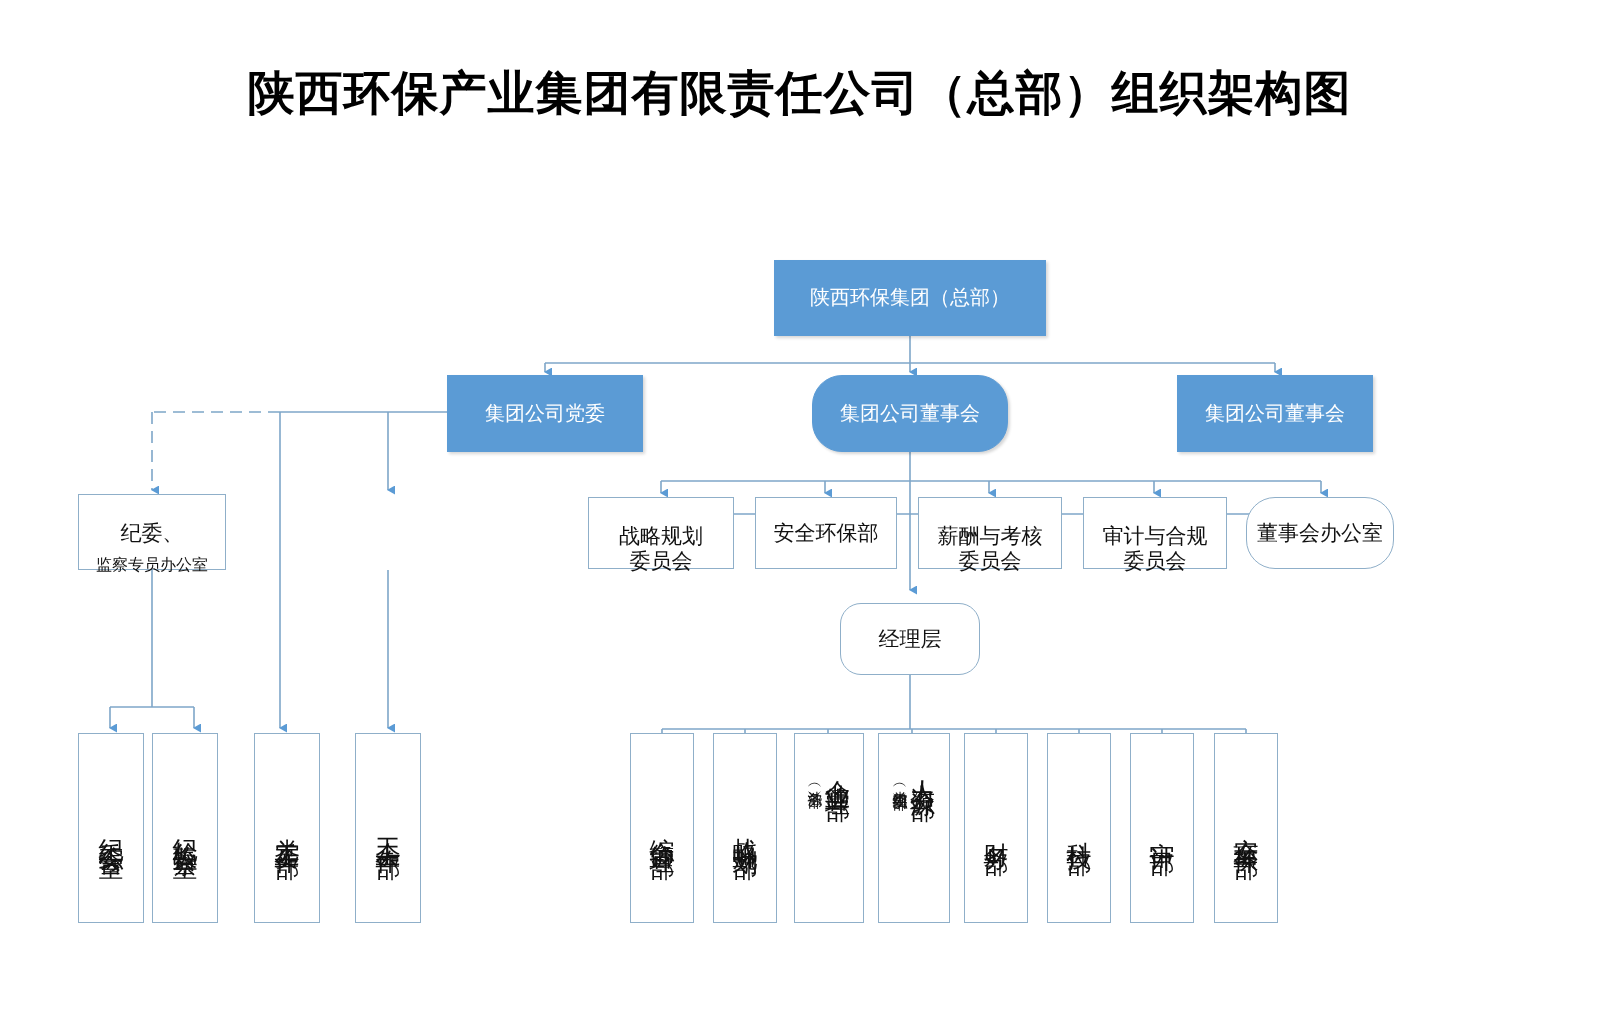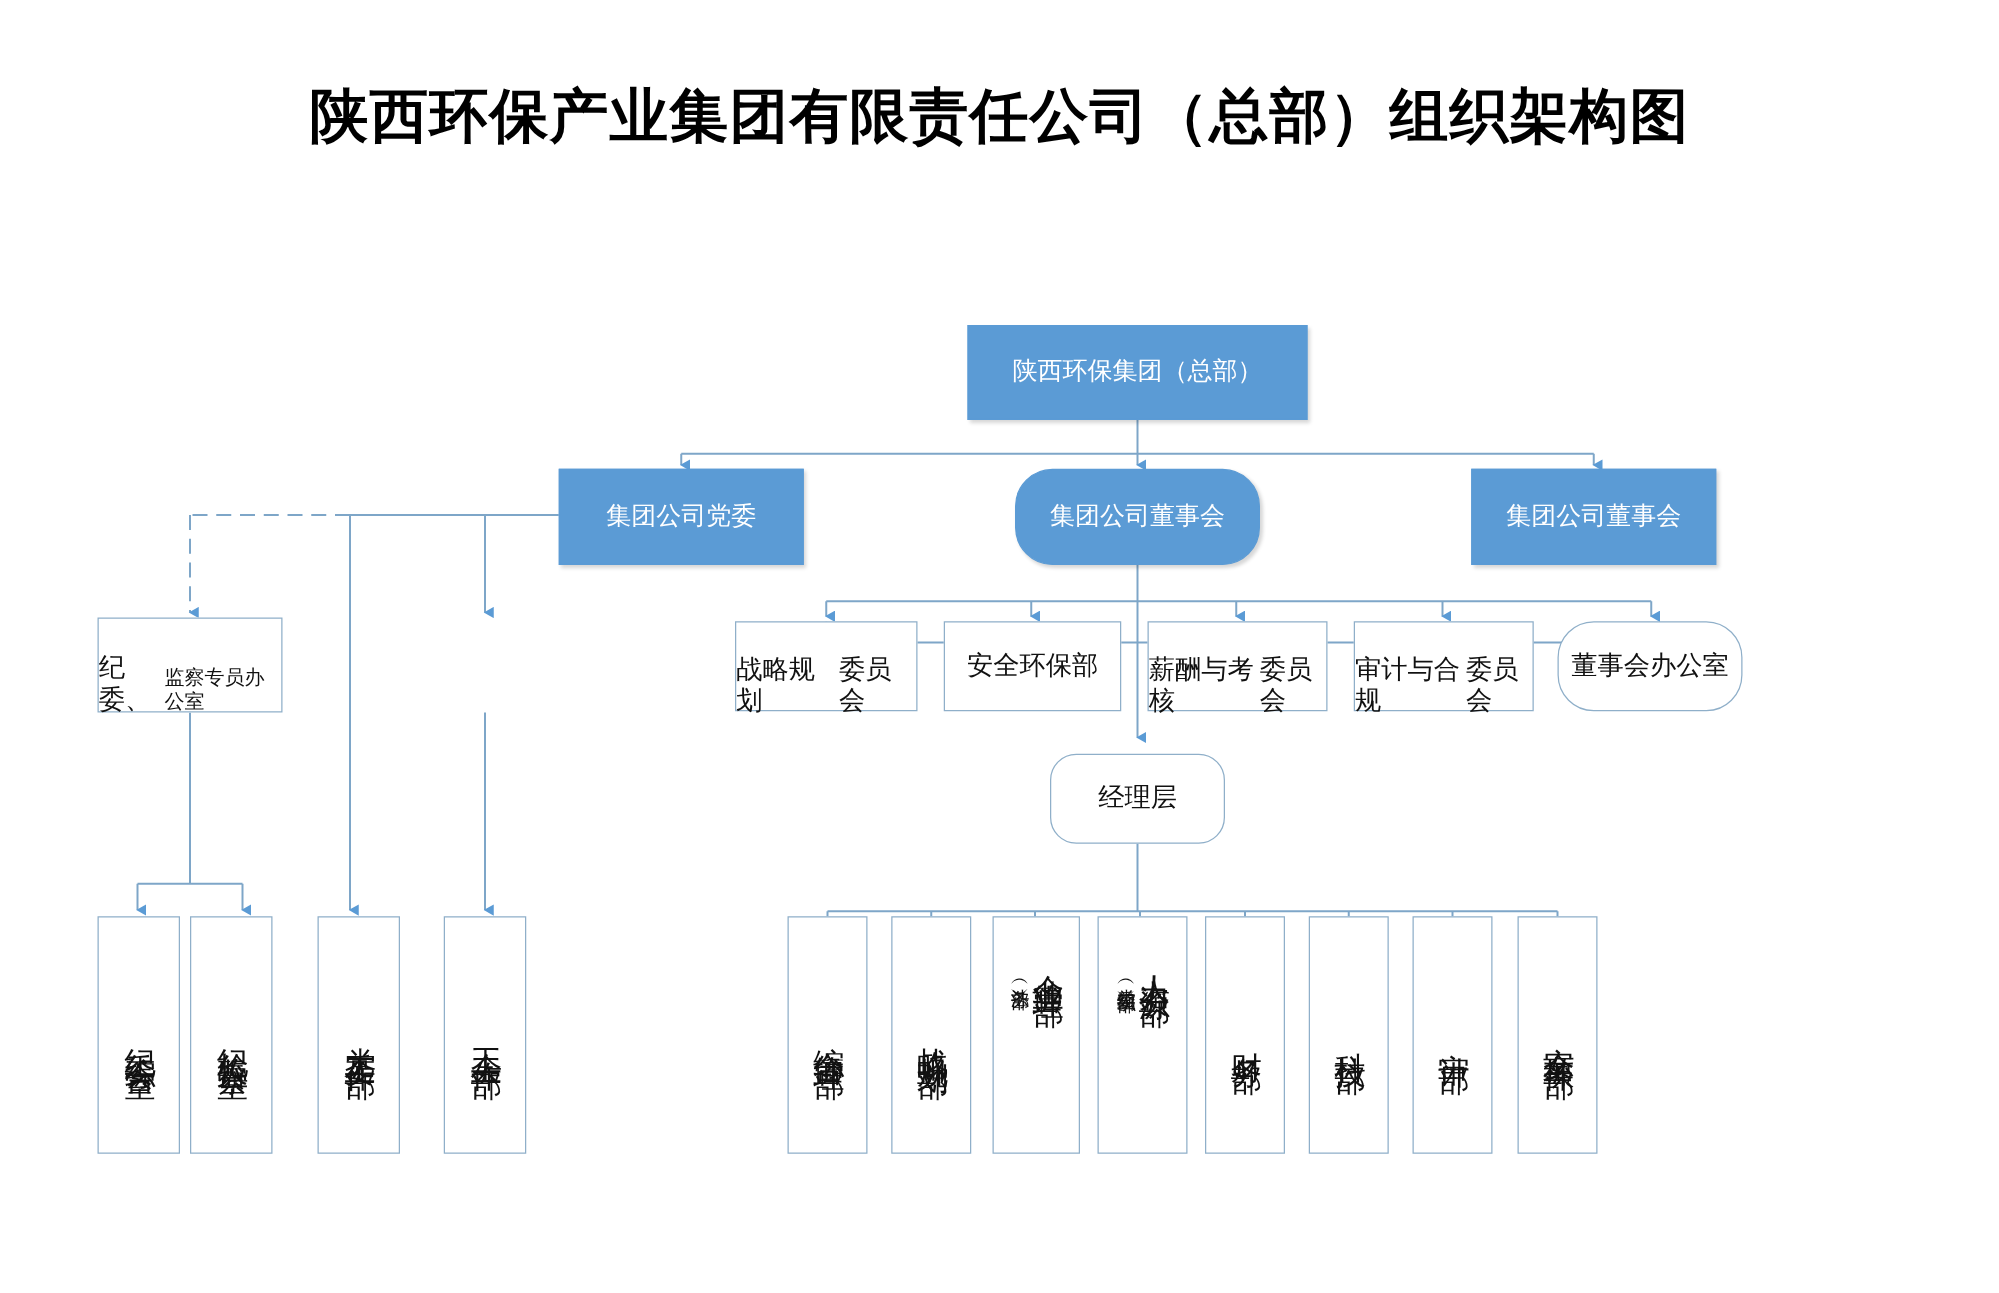"陕西环保集团（总部）" .node { text-align: none -> center }
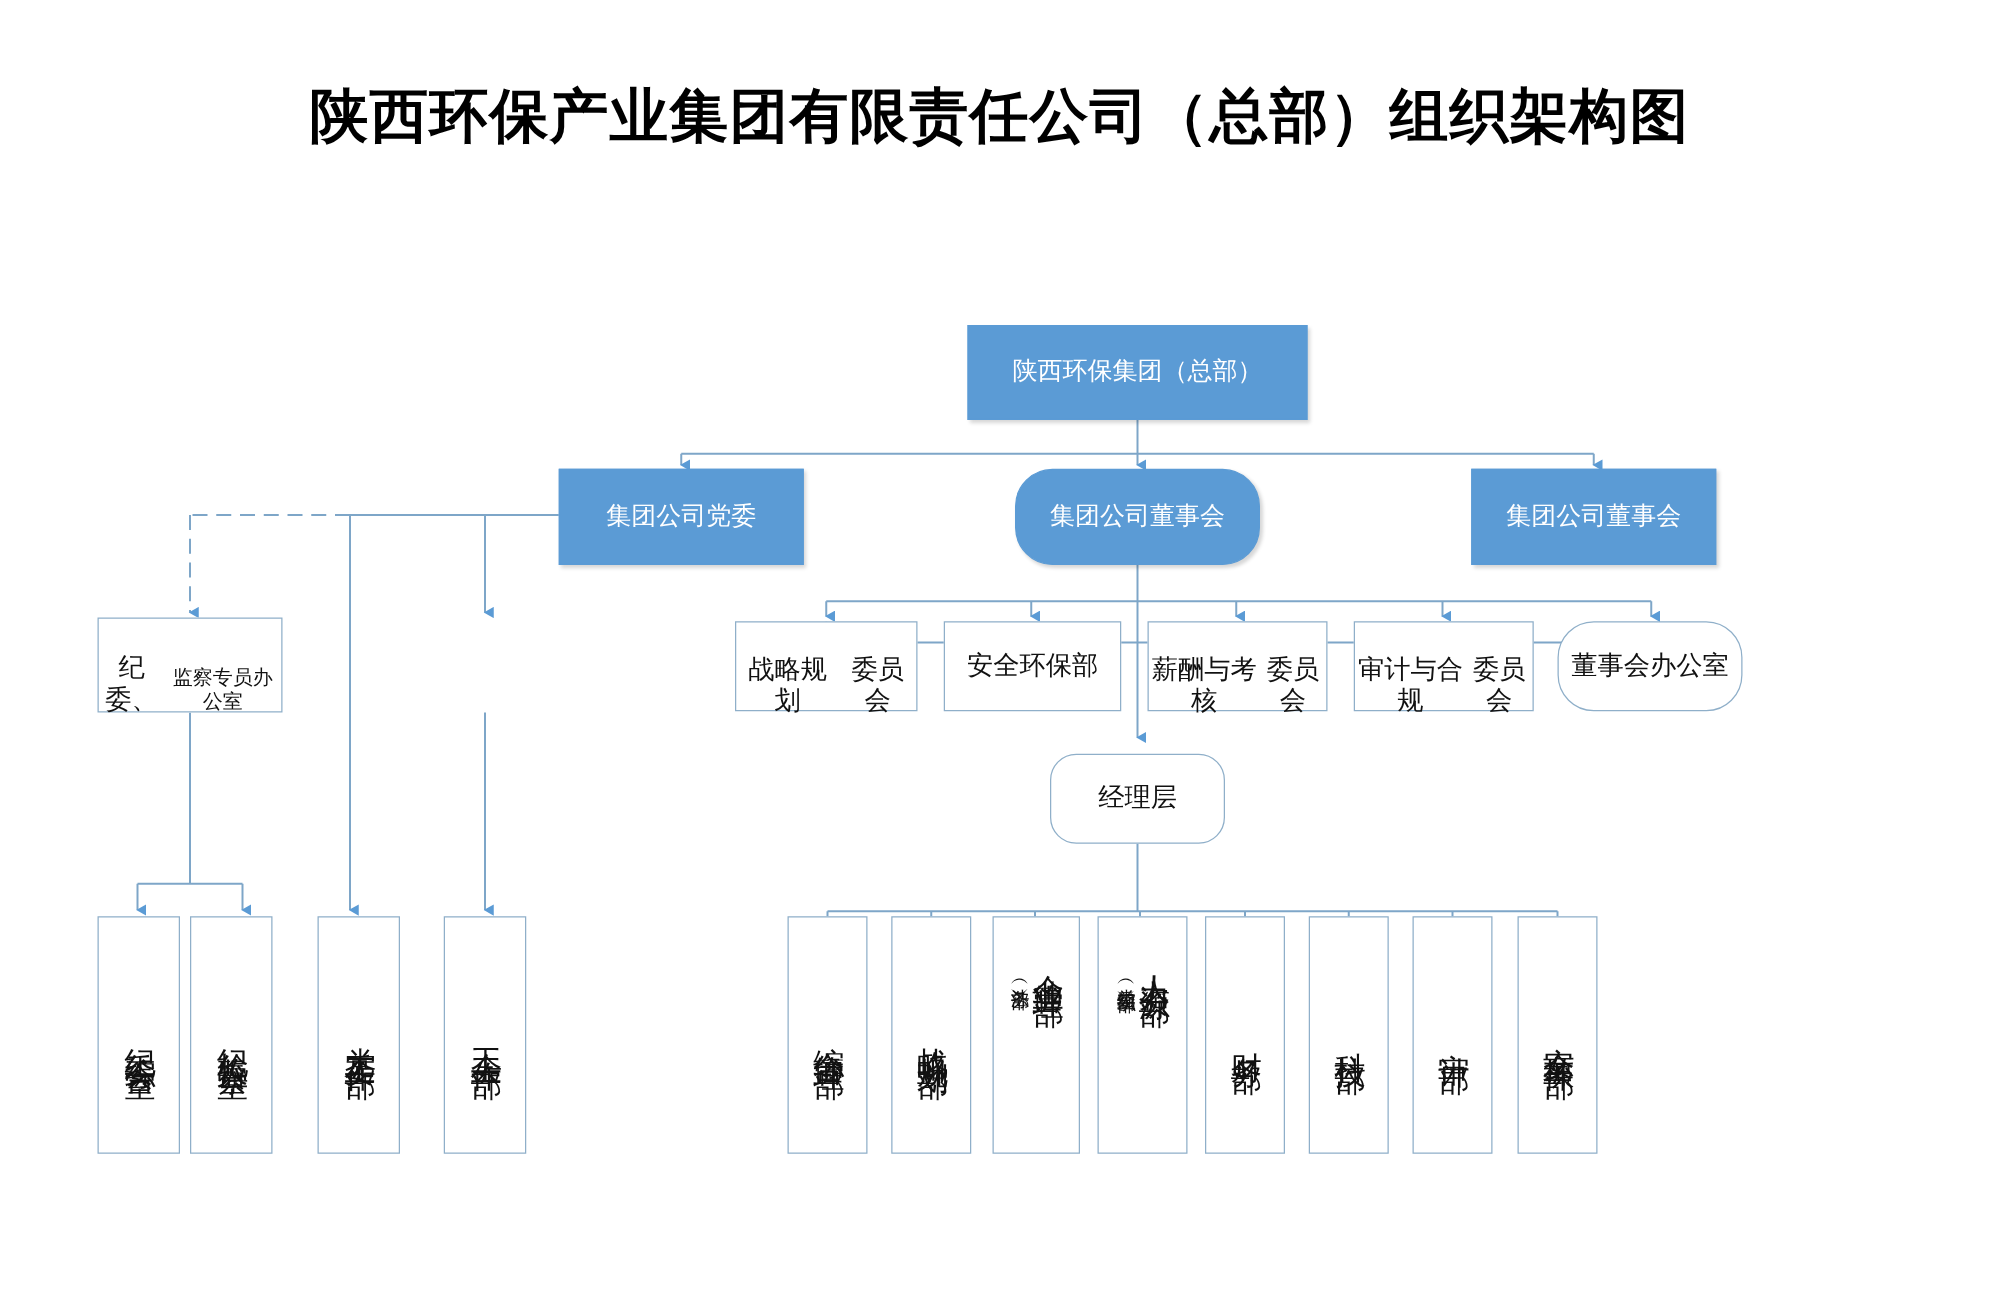"纪委、" .stack { flex-direction: none -> column }
